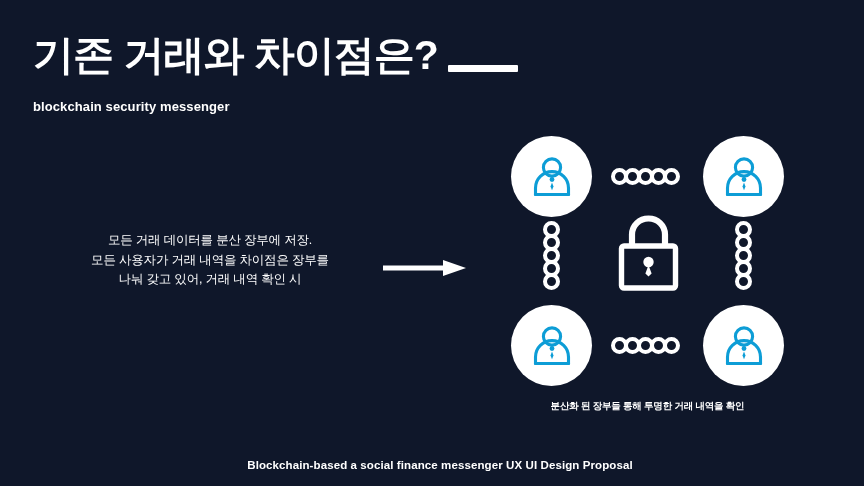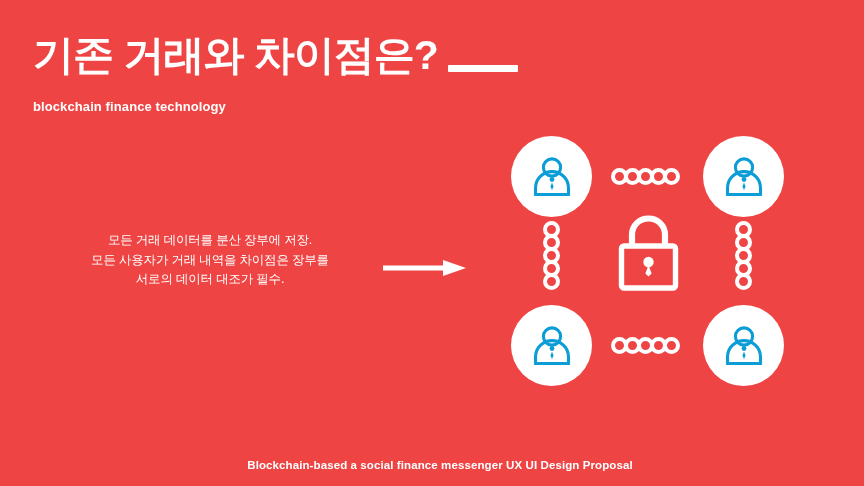"기존 거래와 차이점은?" #slide { background: #ef4444 -> #0f172a }
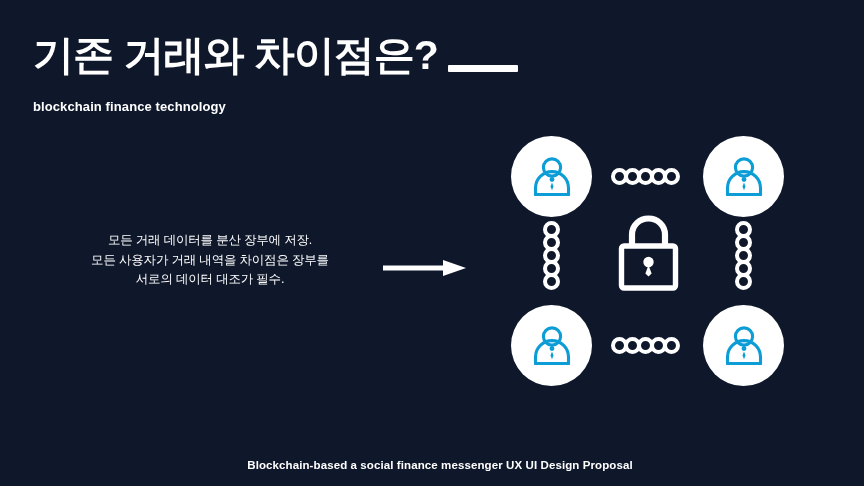"blockchain finance technology" div { text: finance technology -> security messenger }
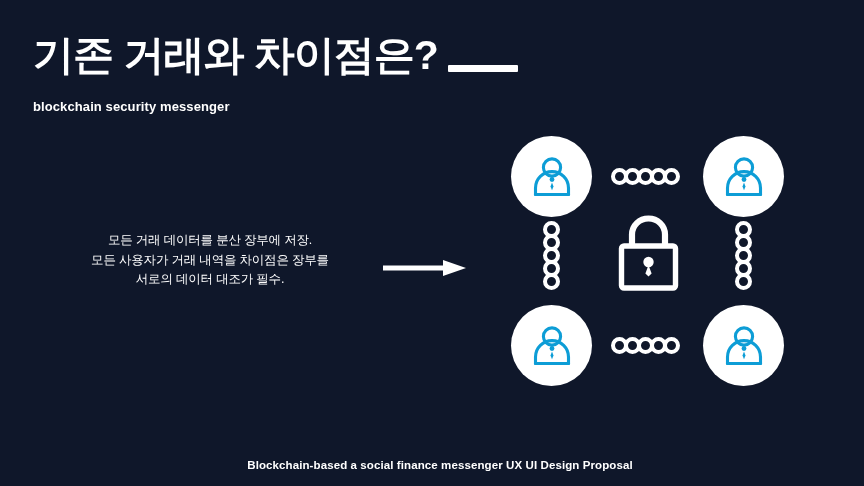"나눠 갖고 있어, 거래 내역" span.copy-line { html: none -> <span>나눠 갖고 있어, 거래 내역 확인 시</span> }
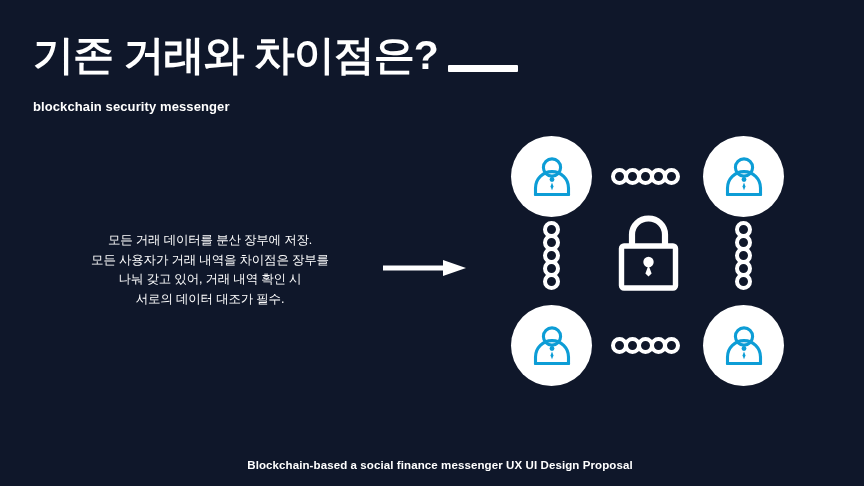"서로의 데이터 대조가 필수." span.copy-line { html: <span>서로의 데이터 대조가 필수.</span> -> none }
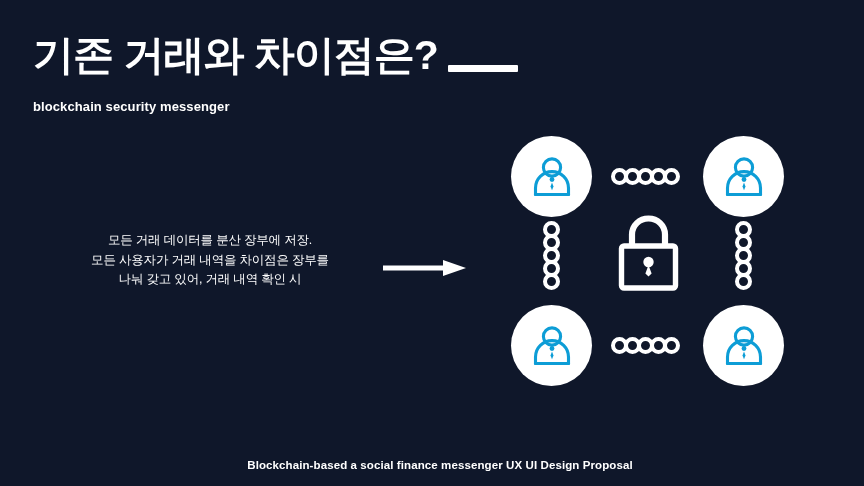"분산화 된 장부들 통해 투명한" div { html: none -> <div>분산화 된 장부들 통해 투명한 거래 내역을 확인</div> }
